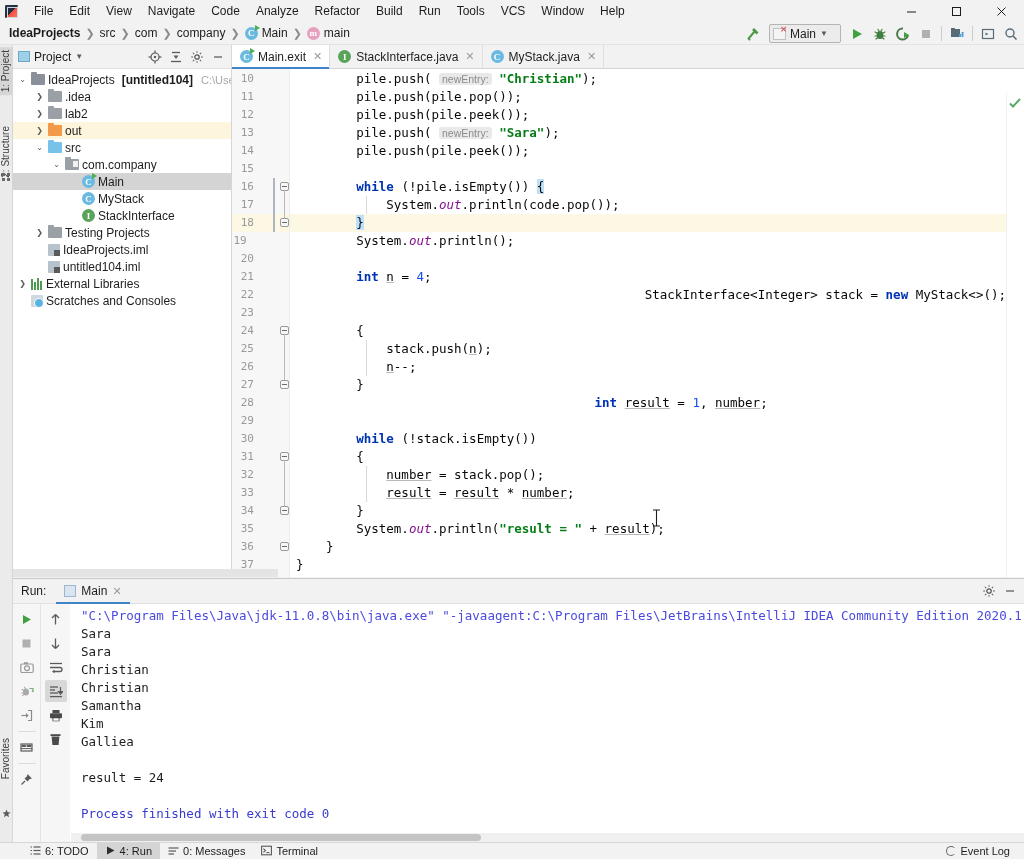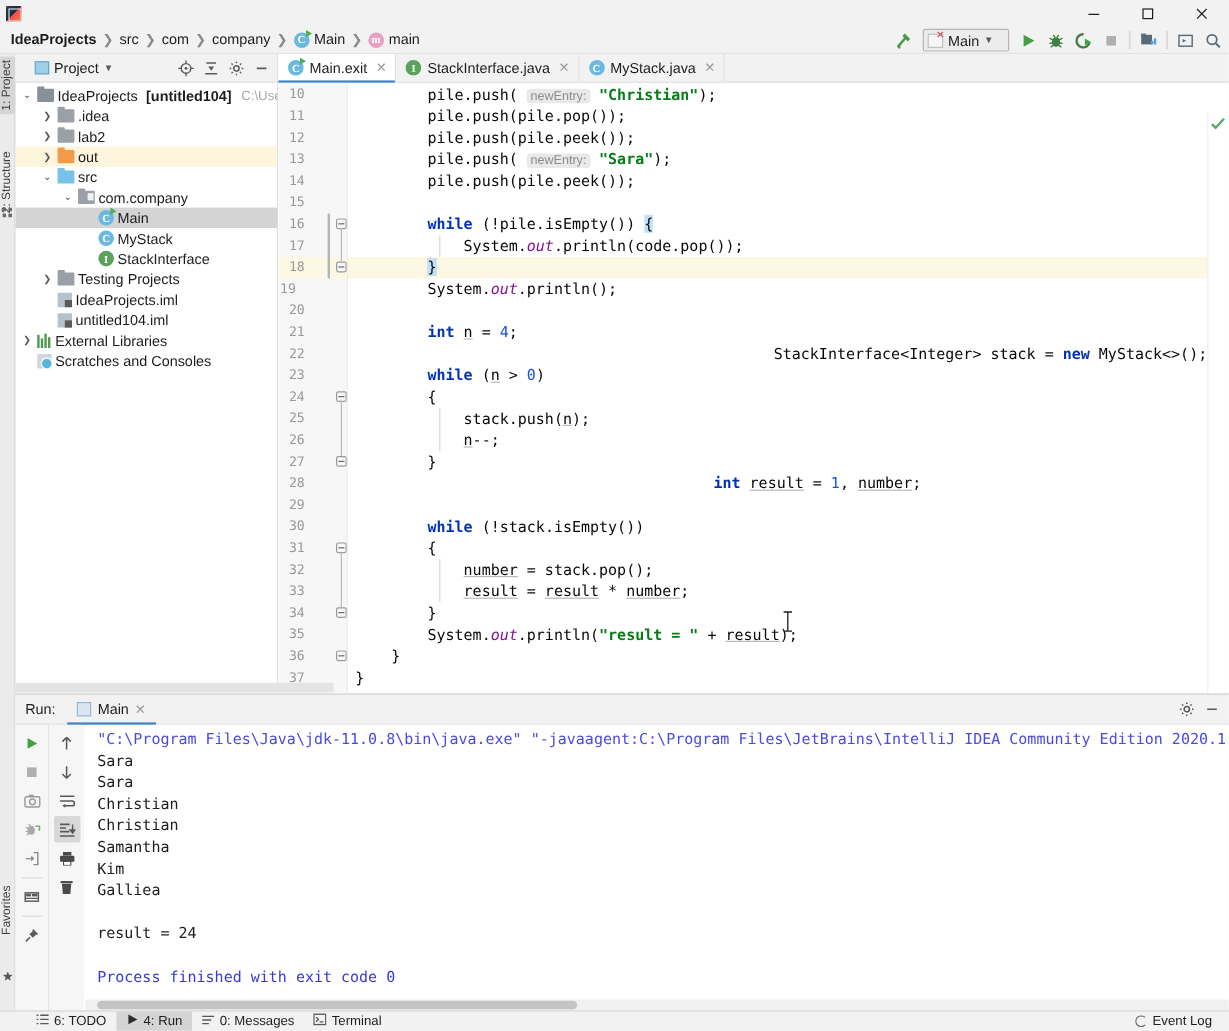"File" div.menubar { html: none -> <div> <div>File</div> <div>Edit</div> <div>View</div> <div>Navigate</div> <div>Code</div> <div>Analyze</div> <div>Refactor</div> <div>Build</div> <div>Run</div> <div>Tools</div> <div>VCS</div> <div>Window</div> <div>Help</div> </div> }
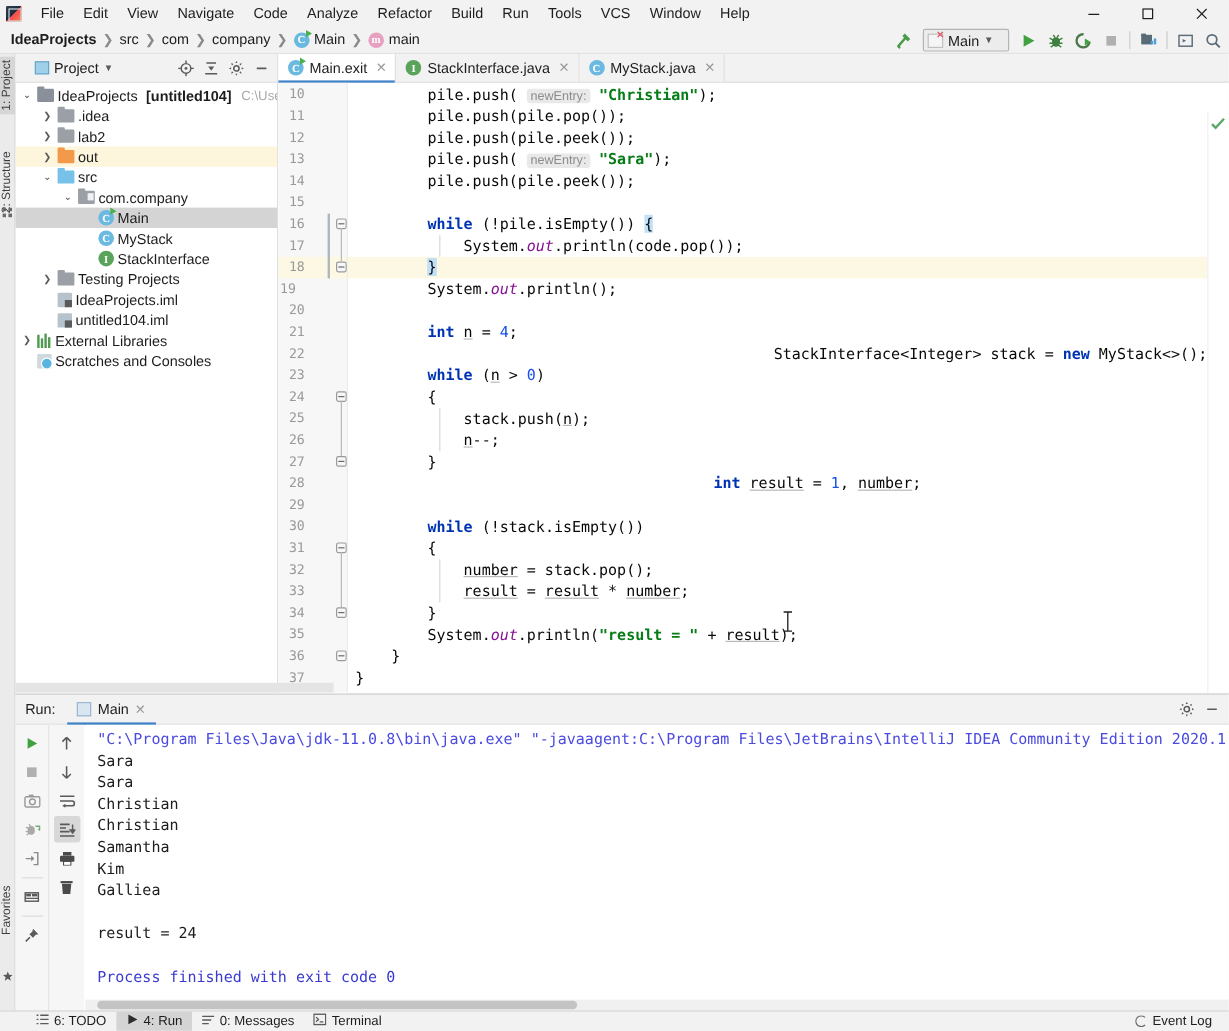"Project" .proj-header { padding-left: 16px -> 5px }
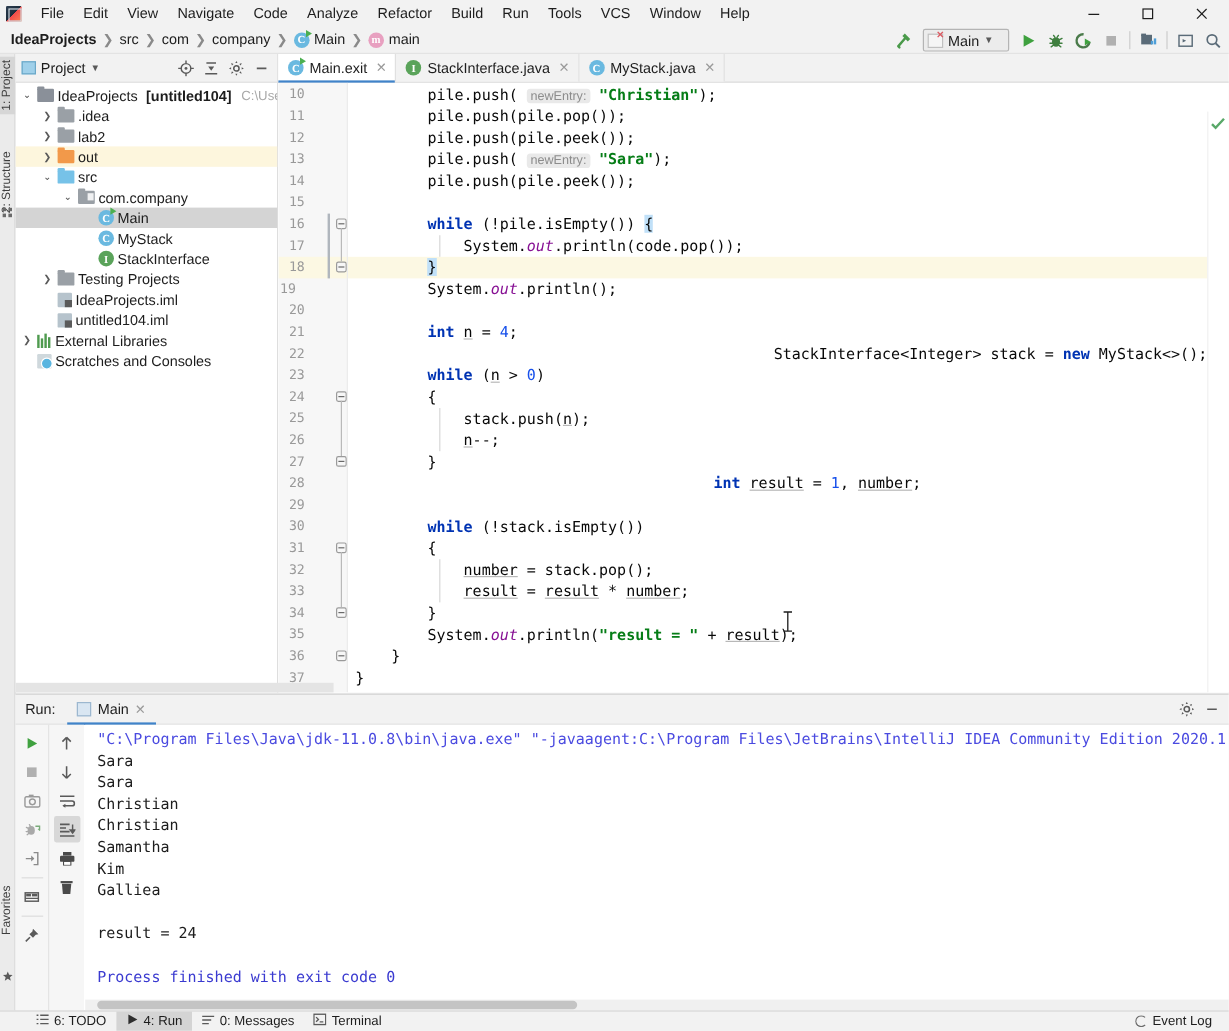"while (n > 0)" div.cline { html: <div><span> </span><span>while</span><span> (</span><span>n</span><span> &gt; </span><span>0</span><span>)</span></div> -> none }
